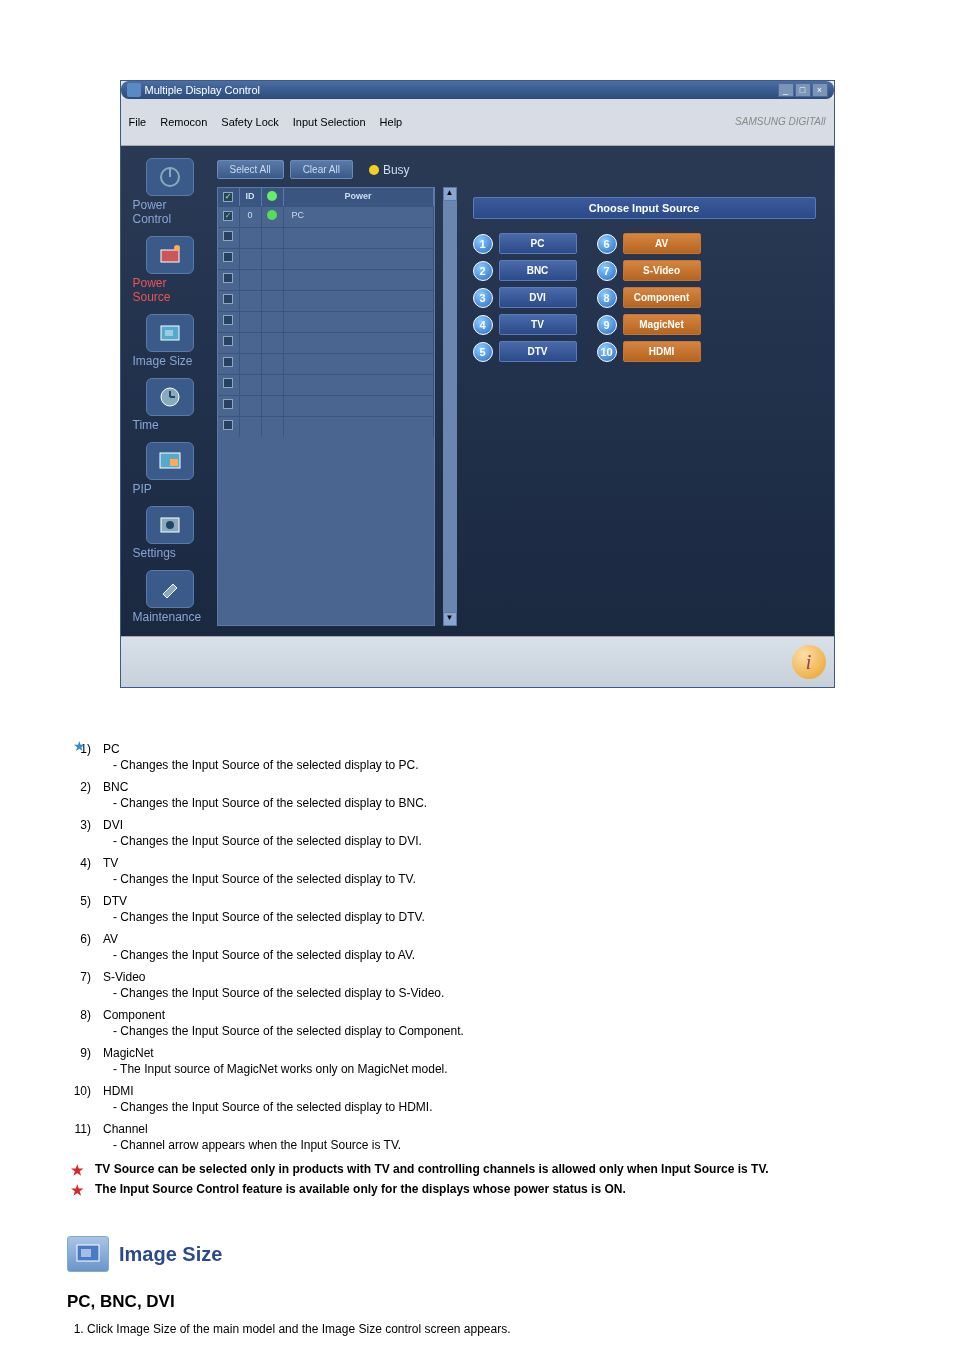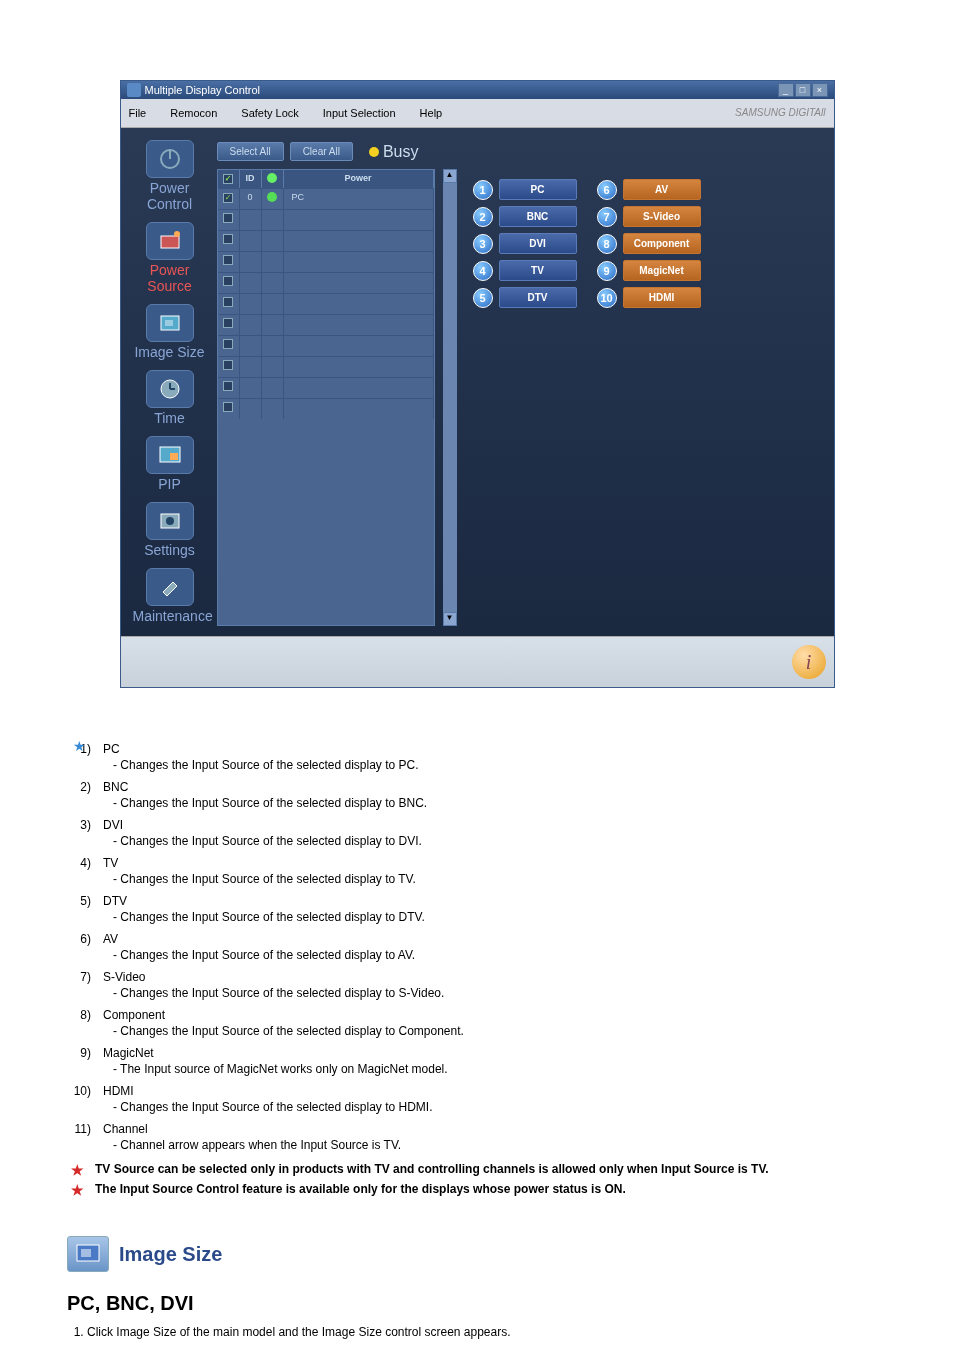"Multiple Display Control" .titlebar { border-radius: none -> 8px }
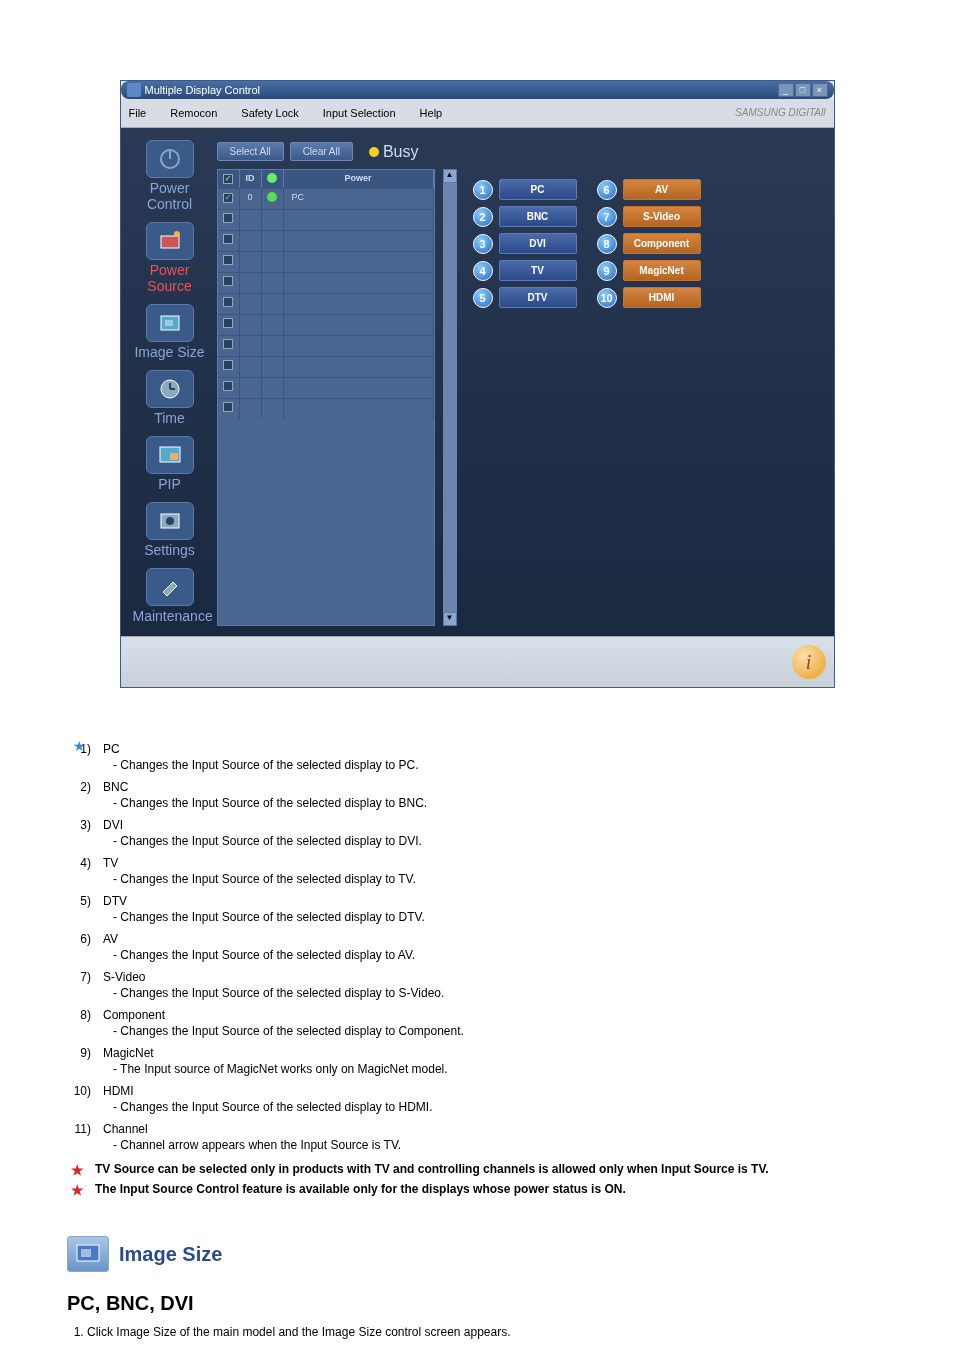"File" .menubar { gap: 24px -> 14px; padding: 8px 8px -> 17px 8px }
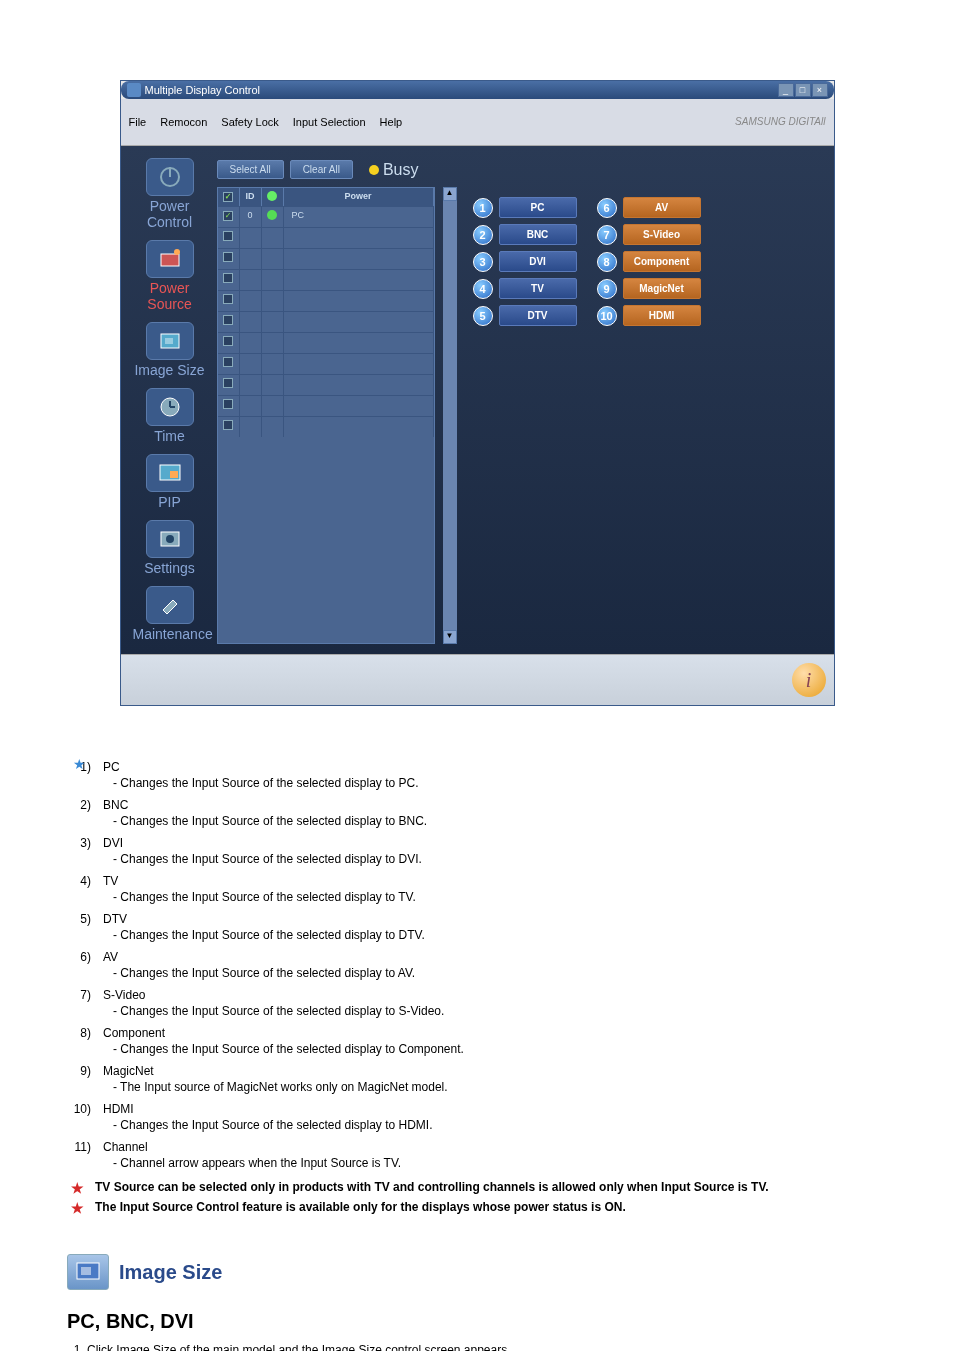"Busy" .busy { font-size: 16px -> 12px }
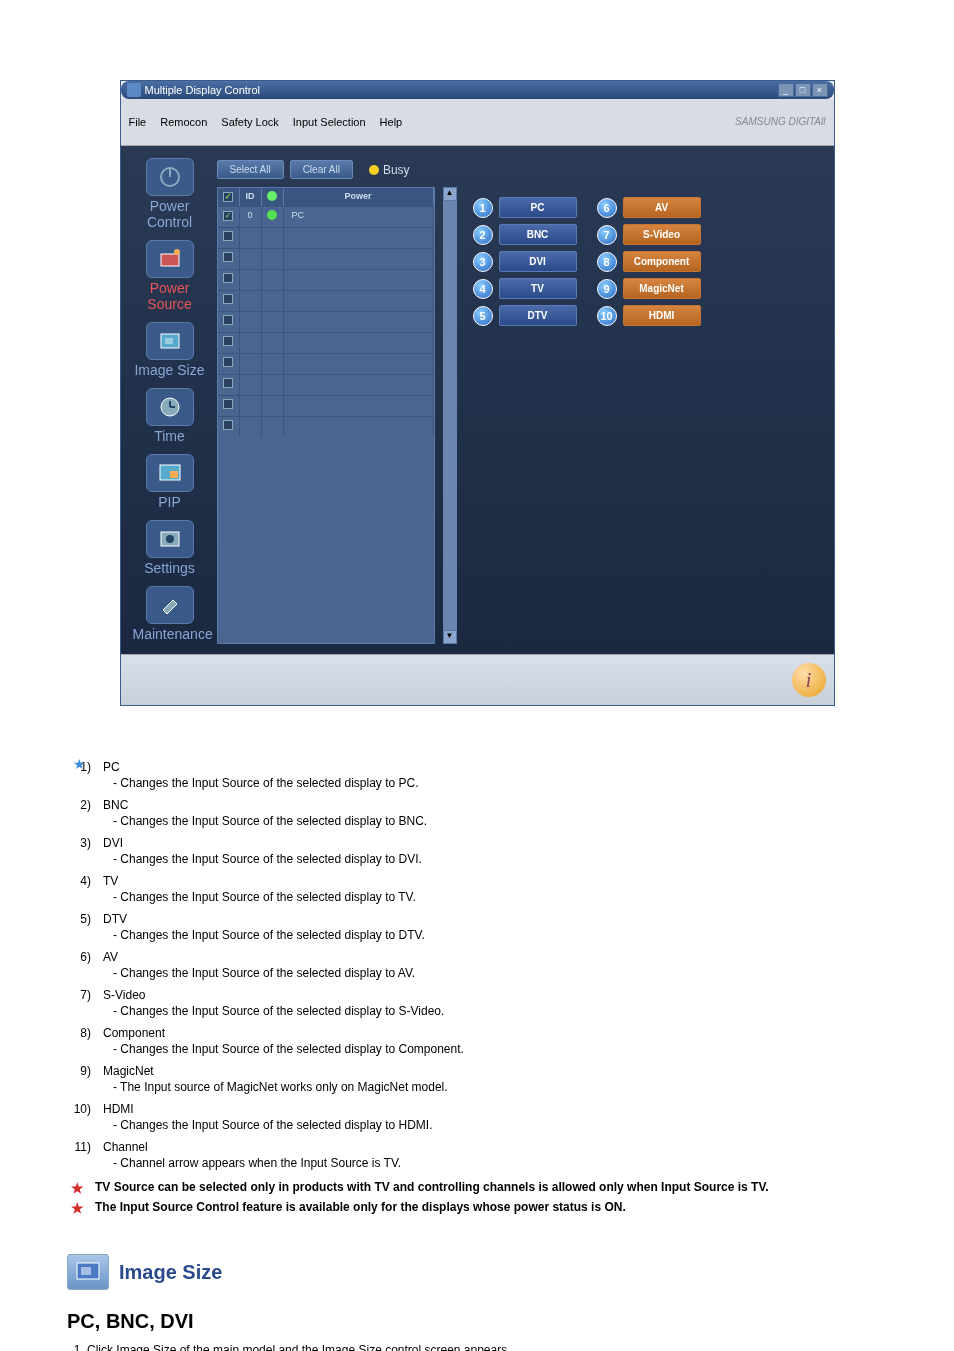"Power Control" .side-item { font-size: 14px -> 12px; text-align: center -> none }
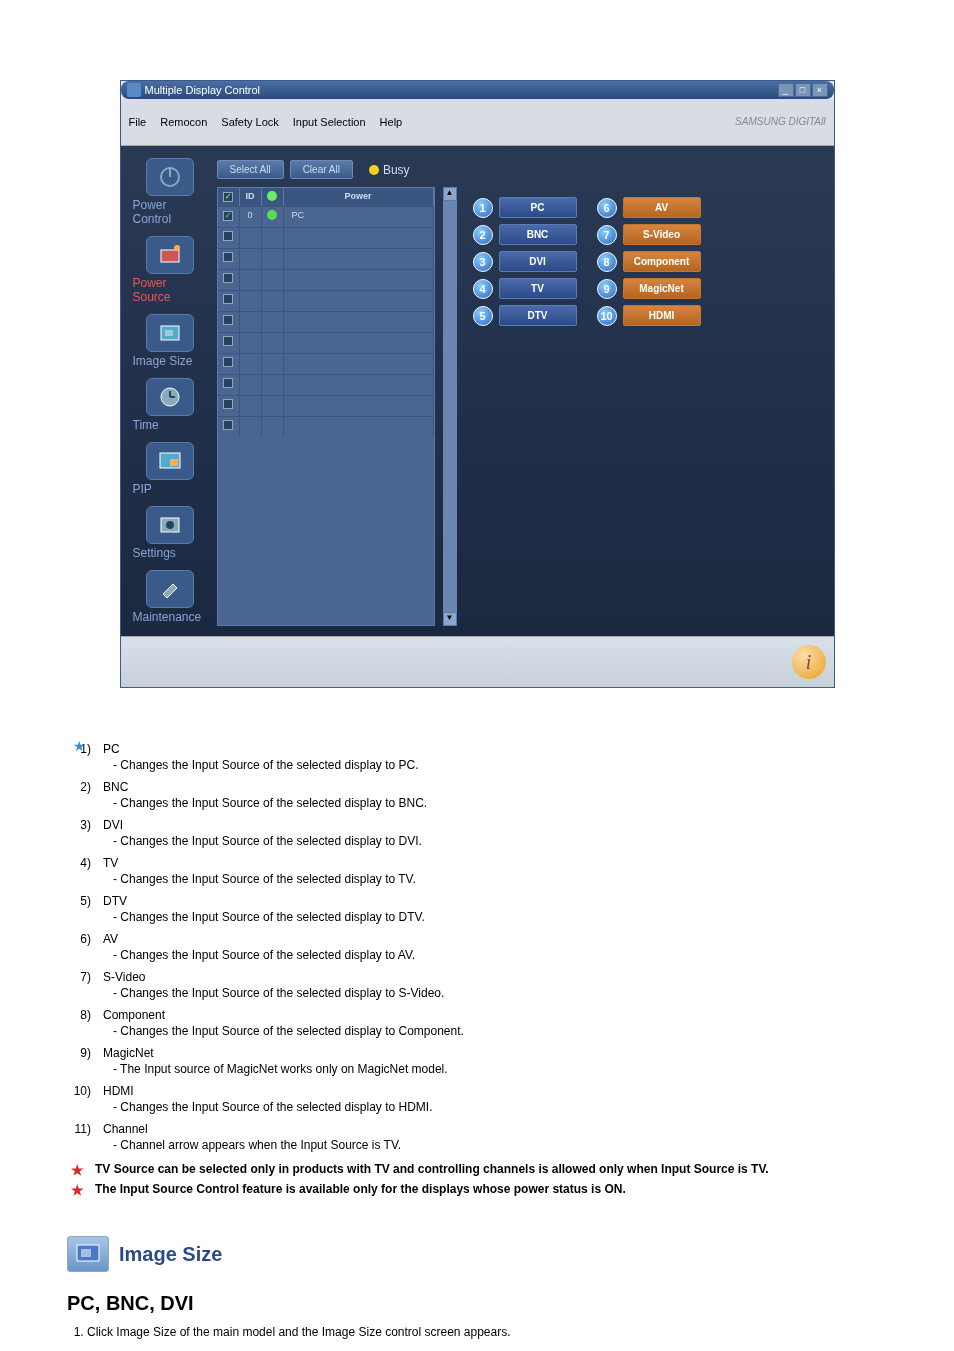"Choose Input Source" div.panel-title { html: none -> <div>Choose Input Source</div> }
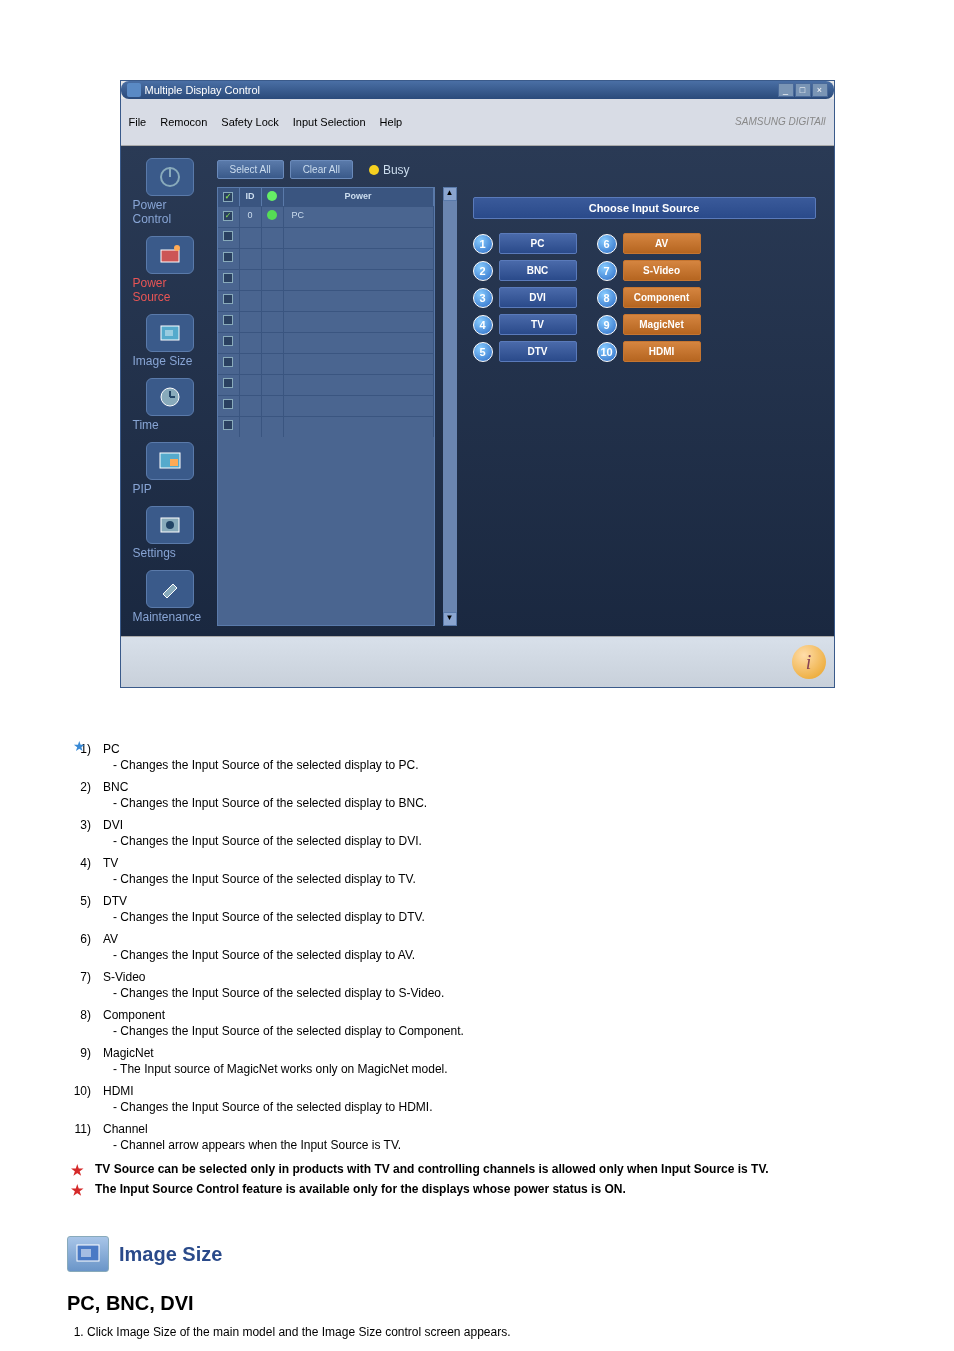"PC, BNC, DVI" .sub-title { font-size: 20px -> 17px }
